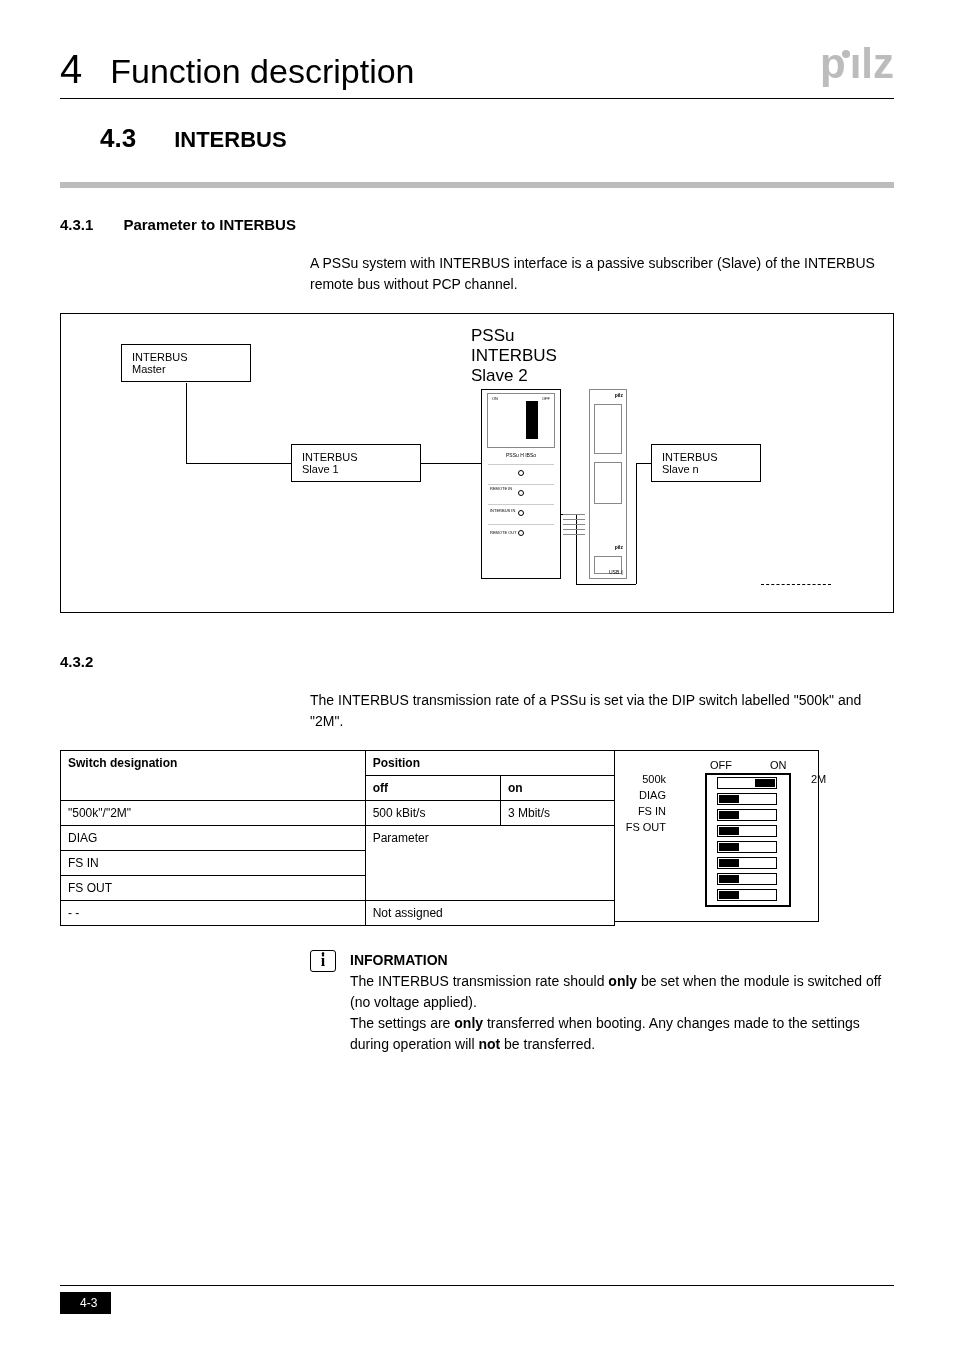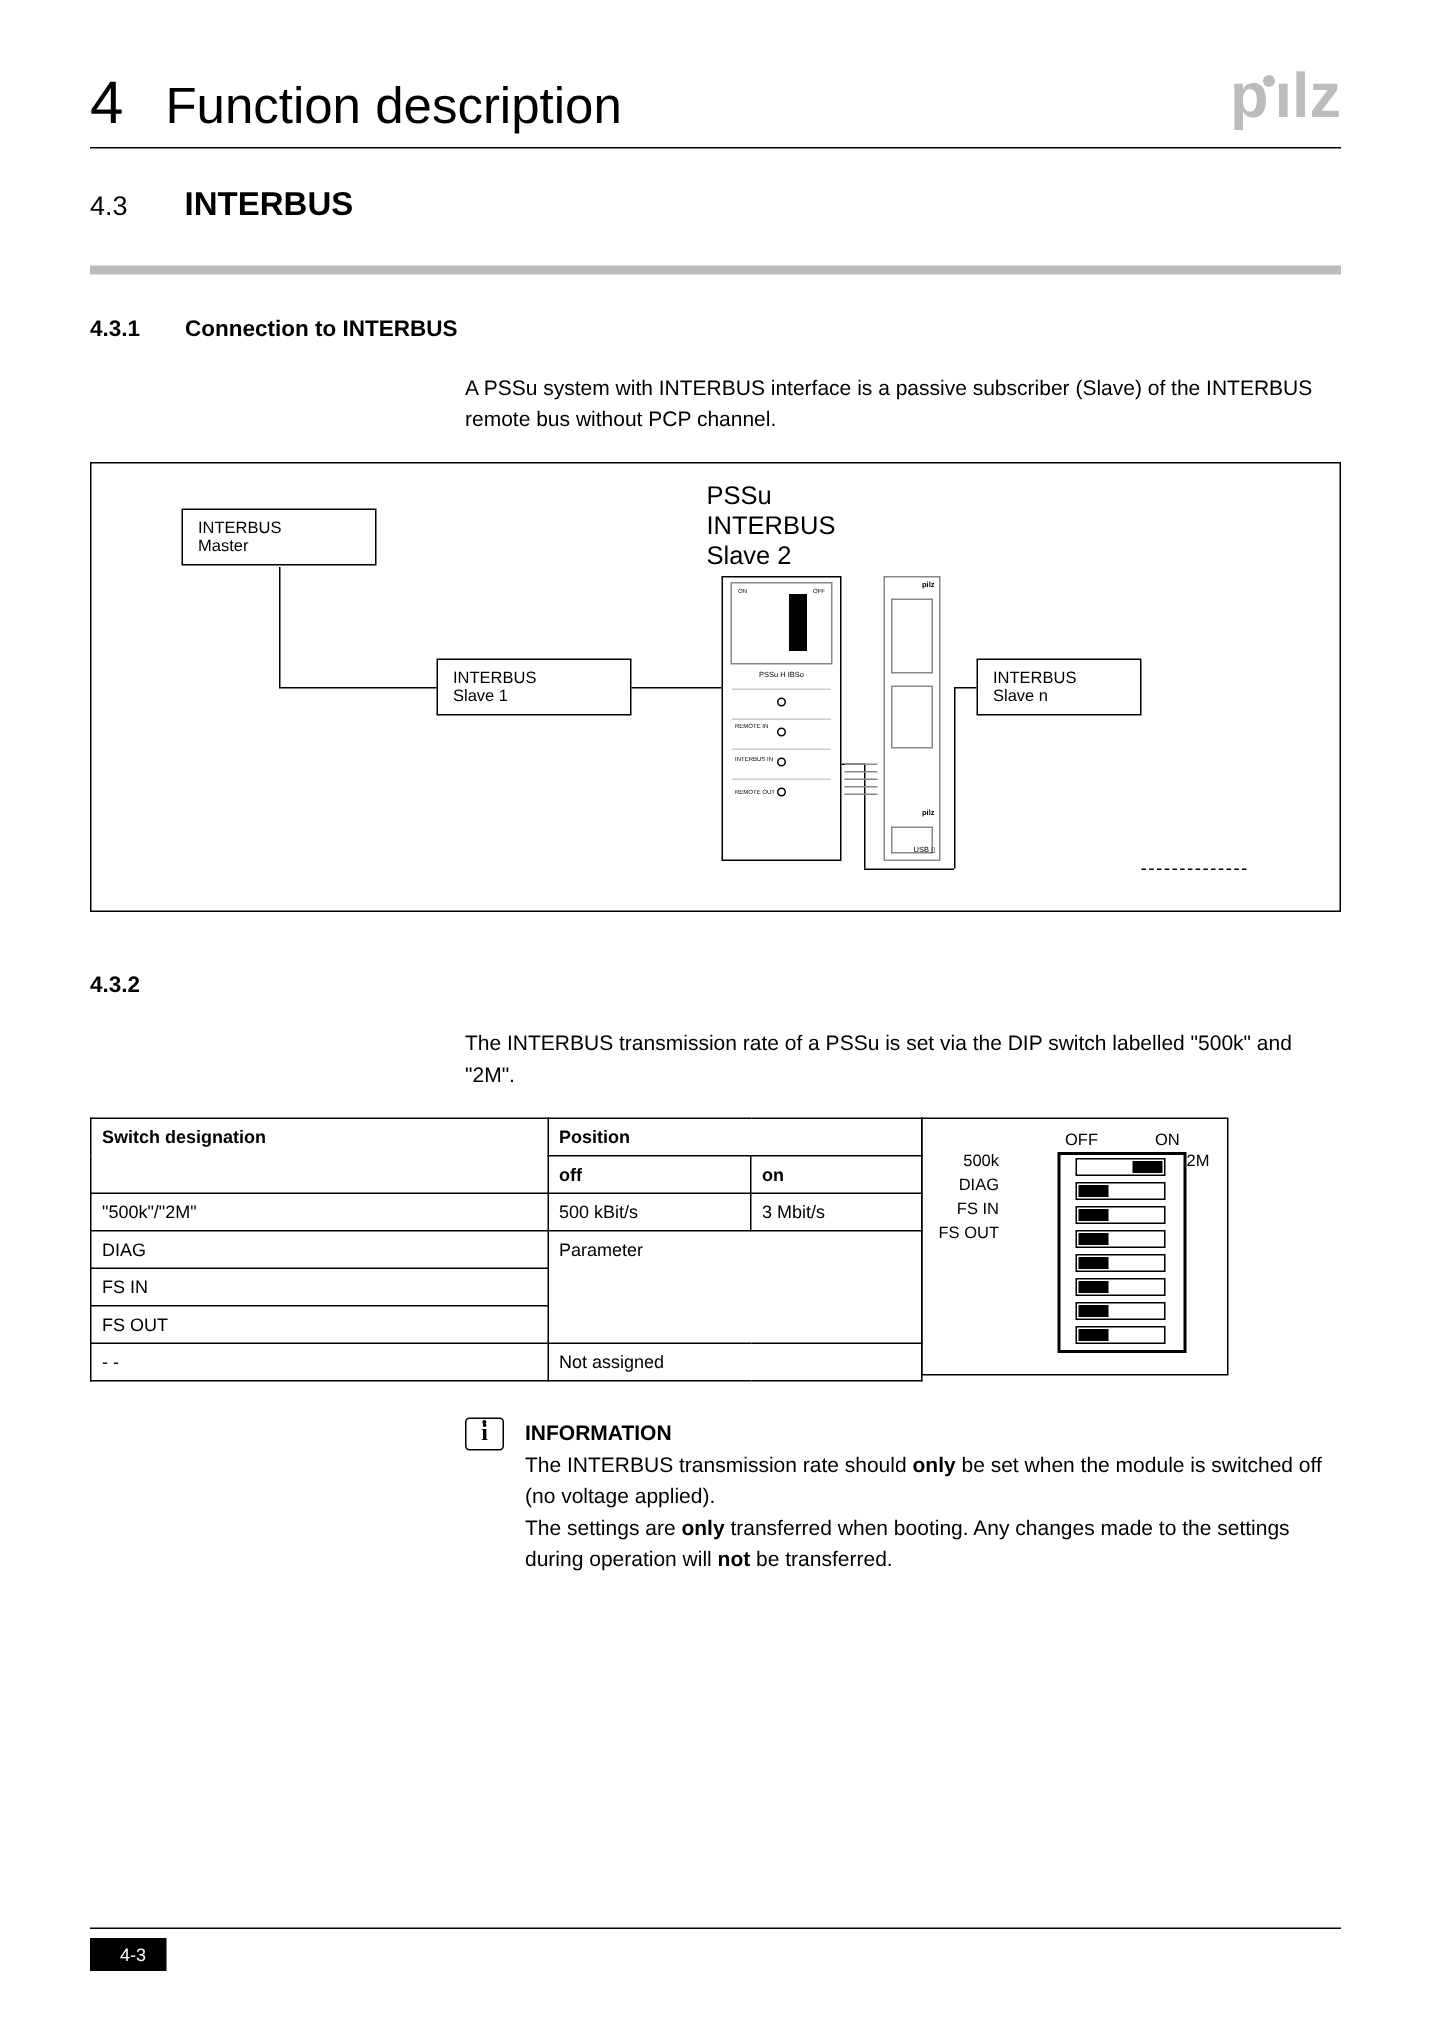"4.3" .sec-num { font-size: 18px -> 26px; font-weight: normal -> bold; margin-left: none -> 40px }
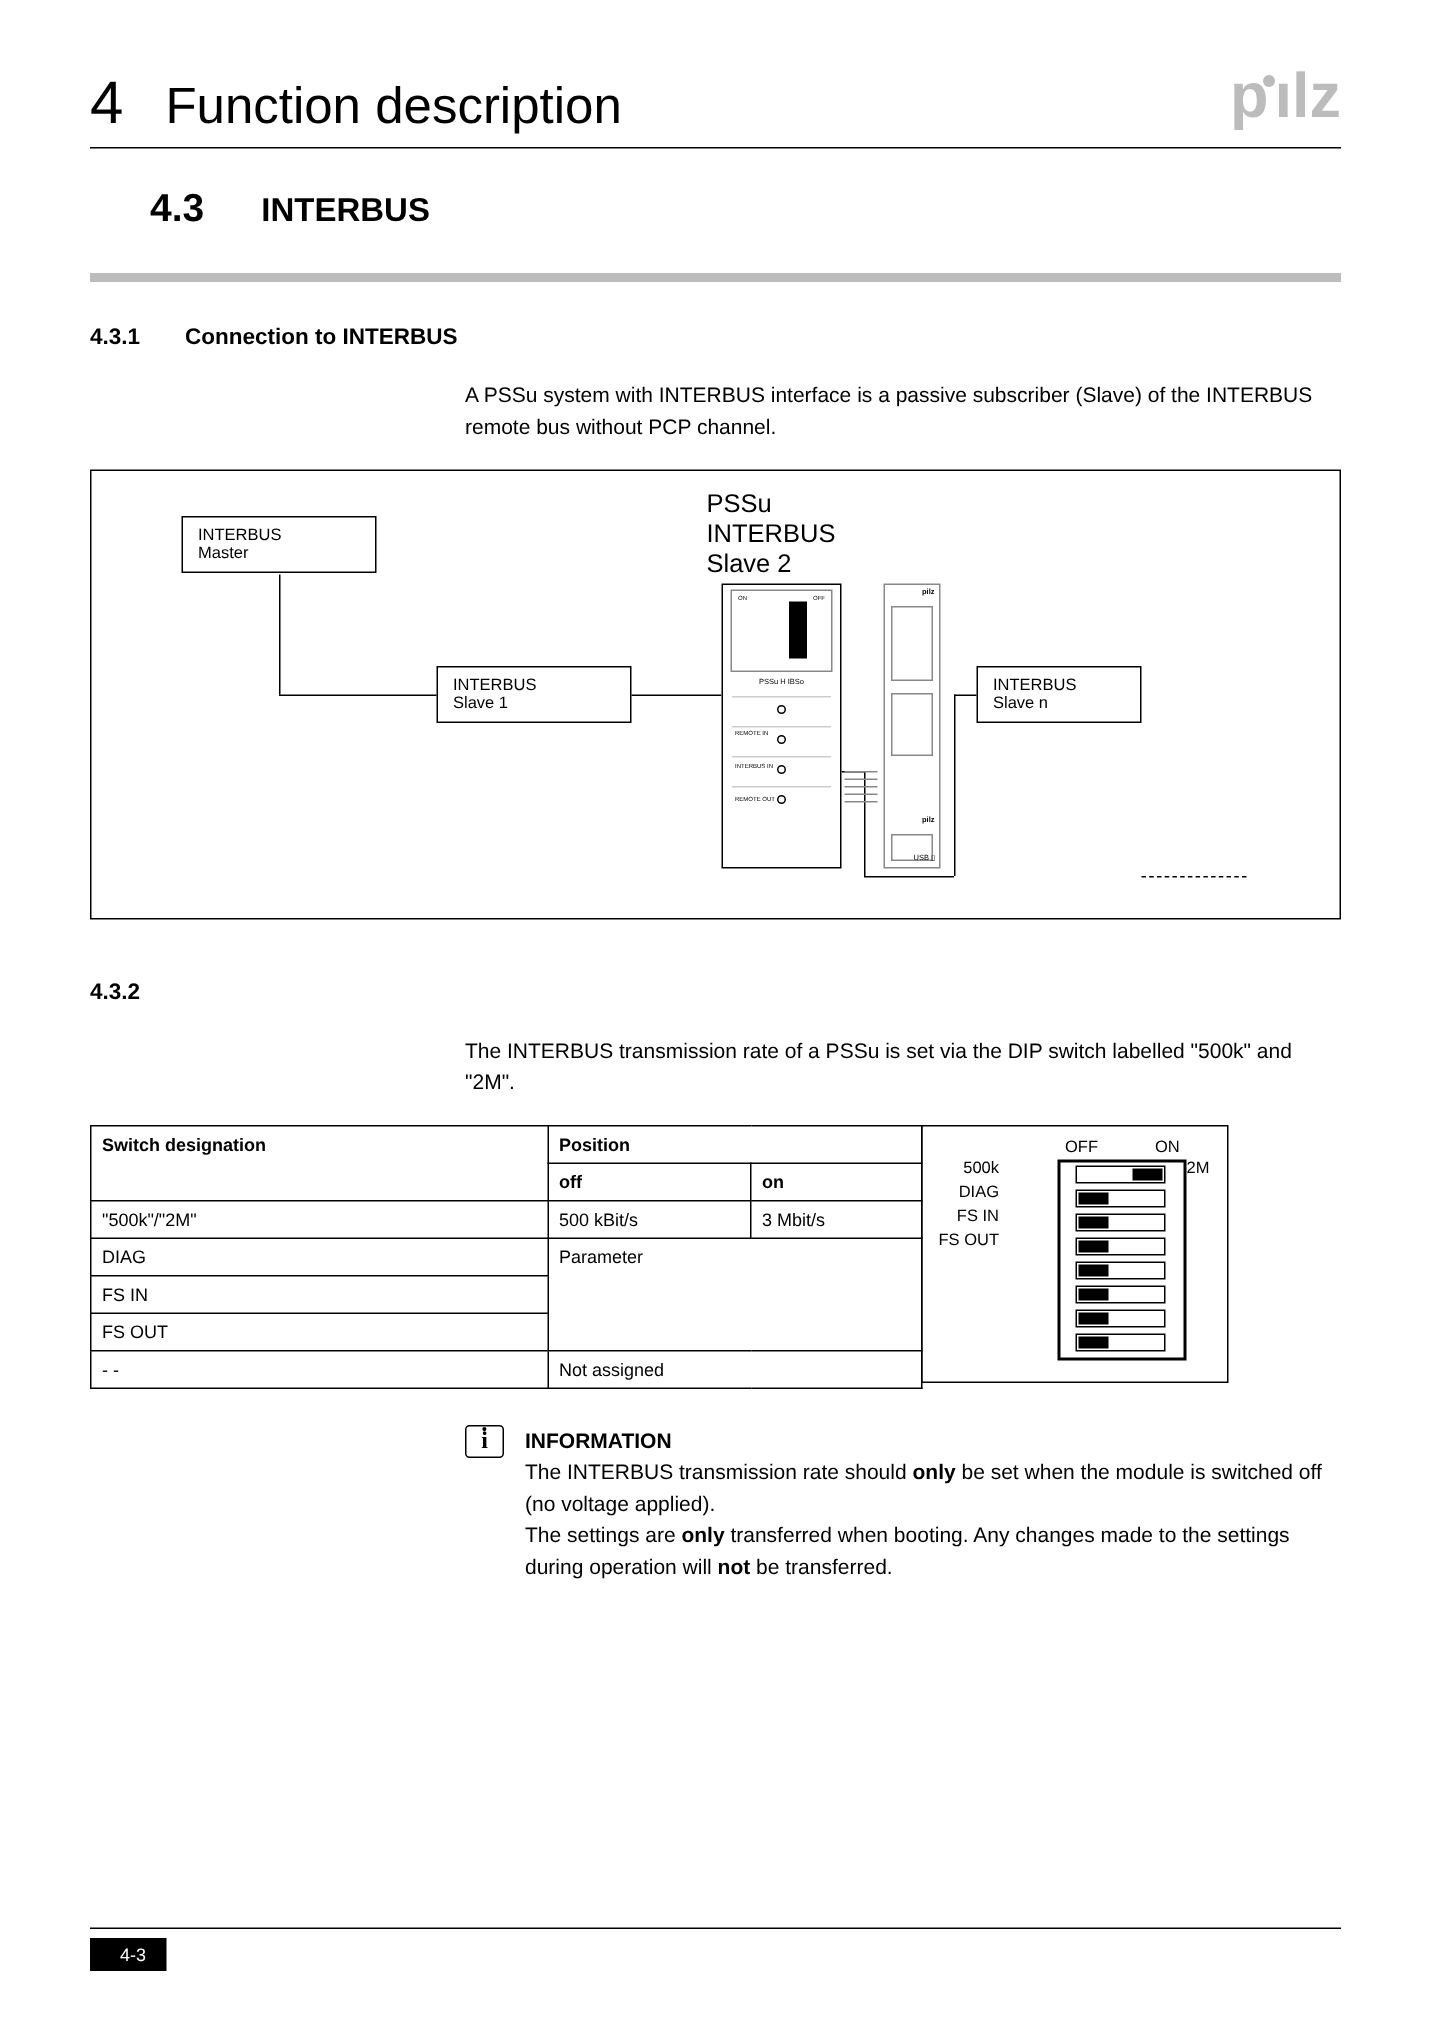"Connection to INTERBUS" span.sub-title { text: Connection -> Parameter }
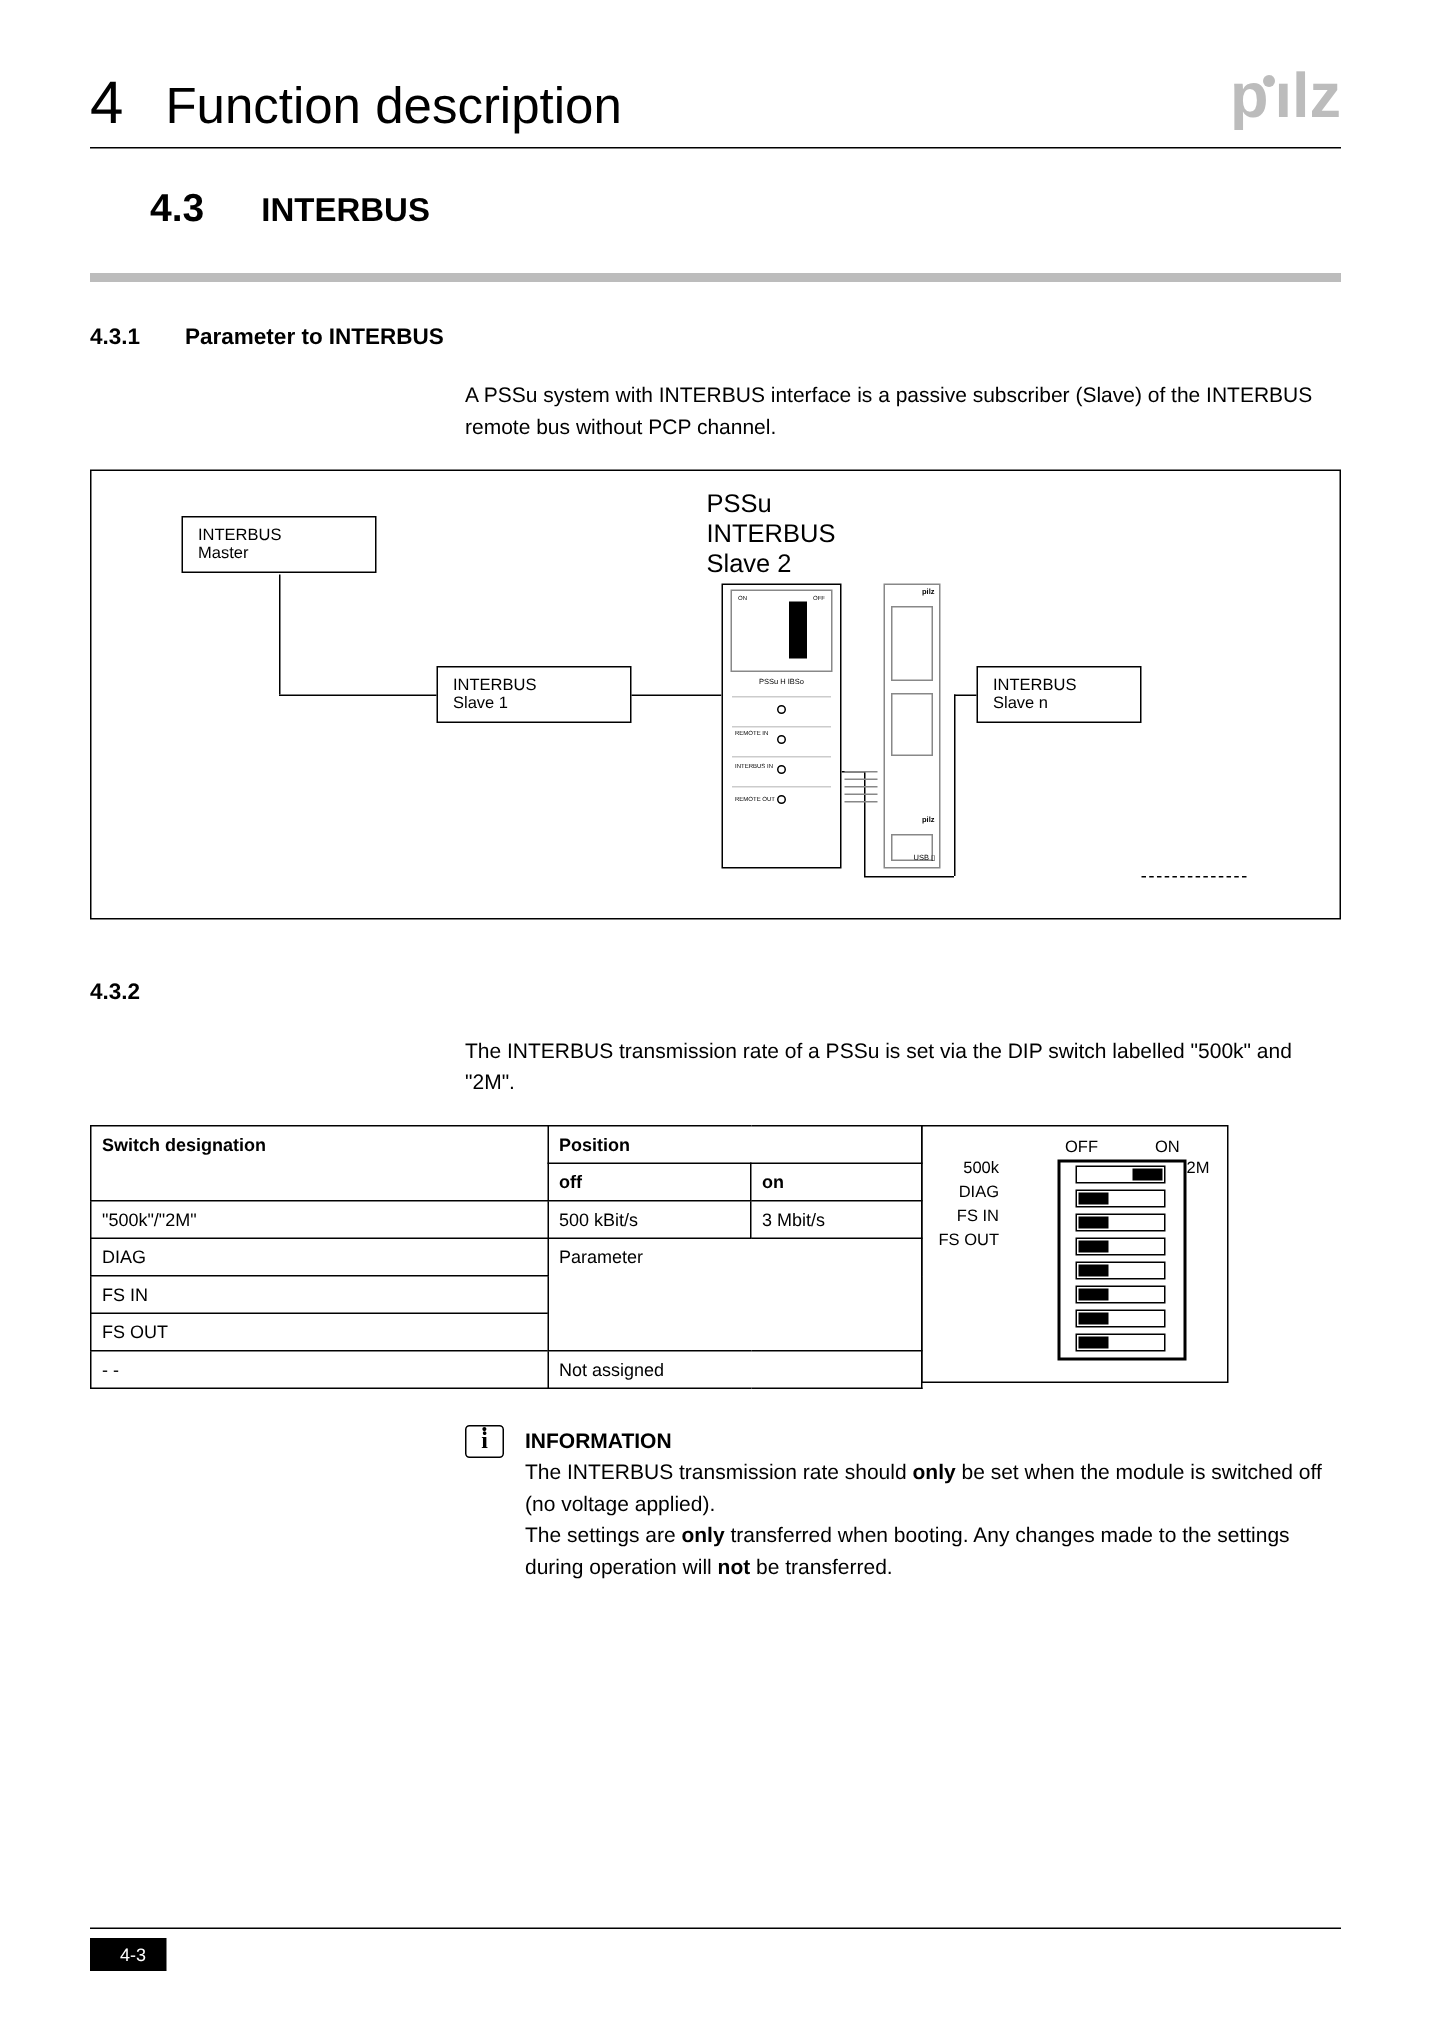"2M" span.dip-lab { left: 176px -> 196px }
